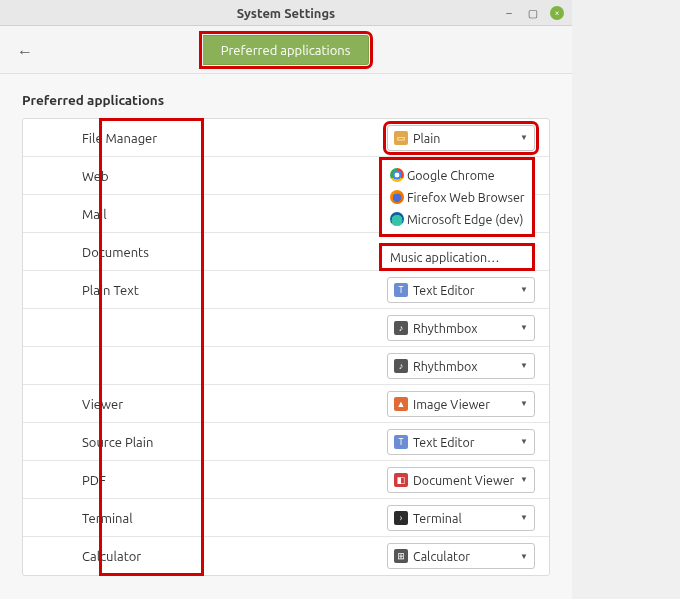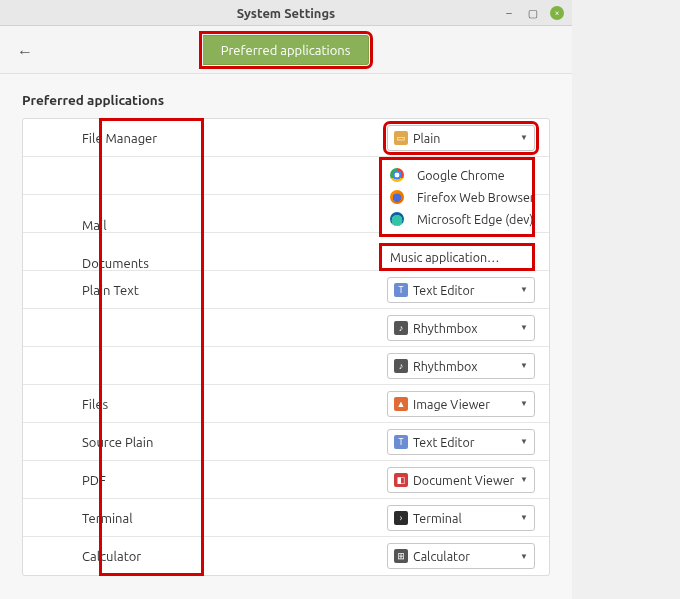"Web" div.pref-label { html: none -> <div>Web</div> }
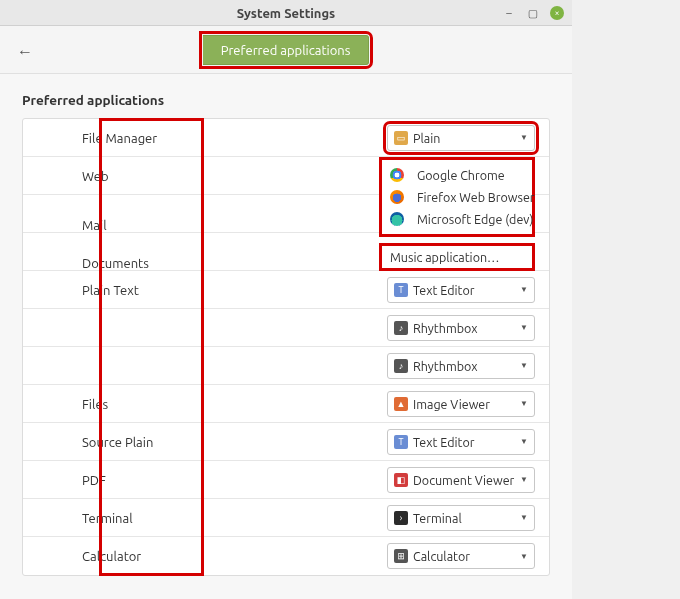"Google Chrome" .popup-item { gap: 13px -> 3px }
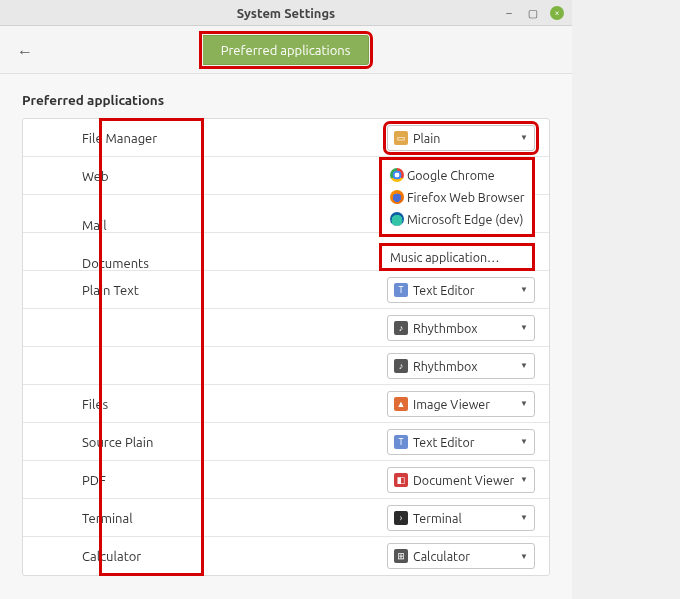"Mail" .row-mail, .row-docs { align-items: flex-end -> none }
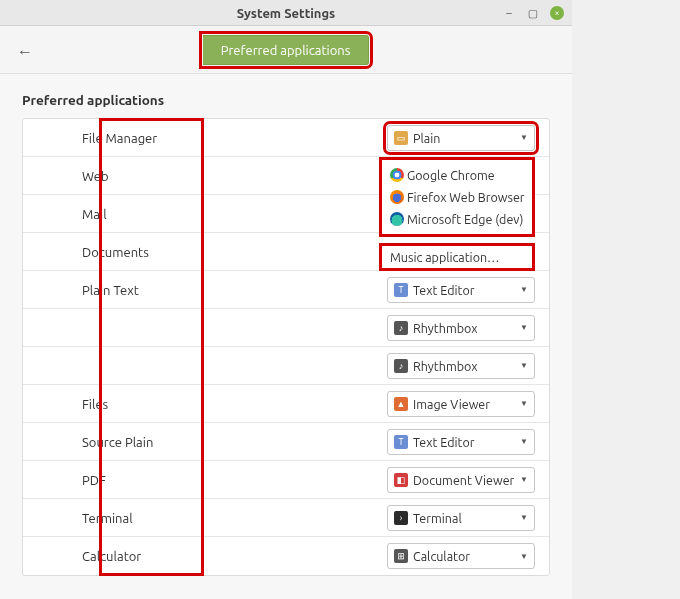"Files" div.pref-label { text: Files -> Viewer }
